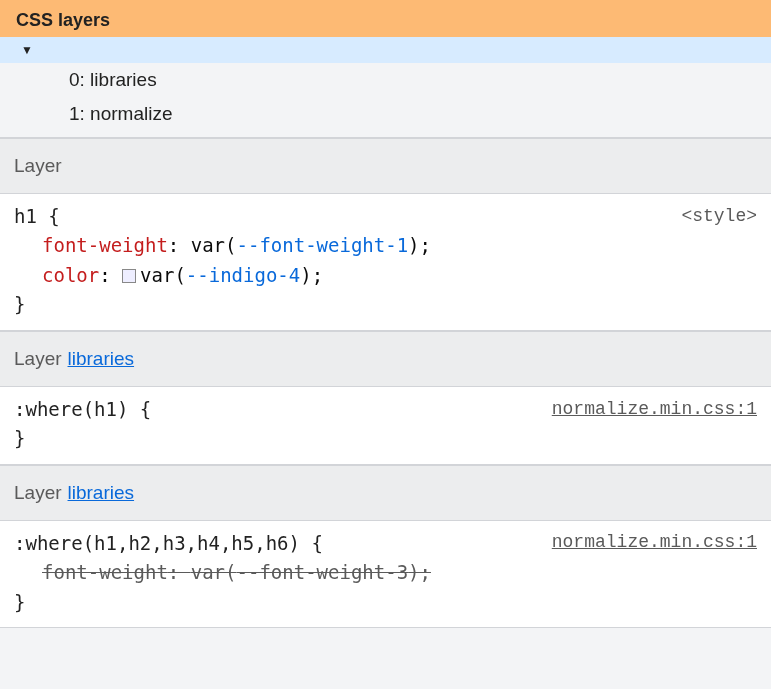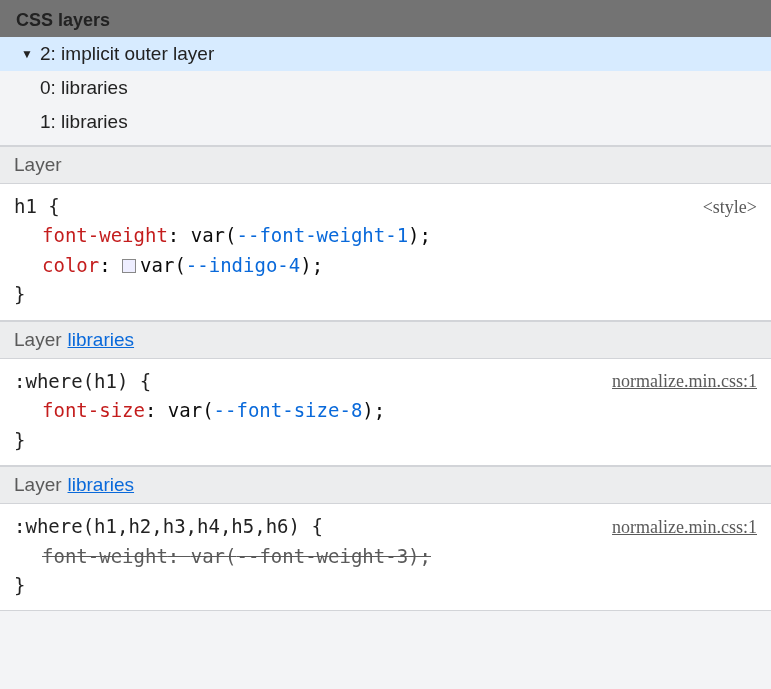"CSS layers" .panel { background: #737373 -> #fdba74 }
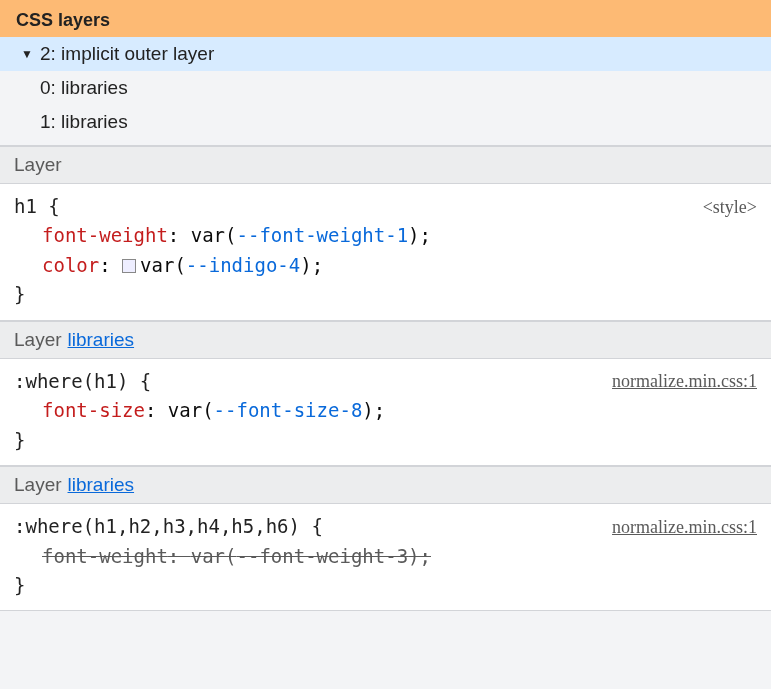"2: implicit outer layer" span { html: <span>2: implicit outer layer</span> -> none }
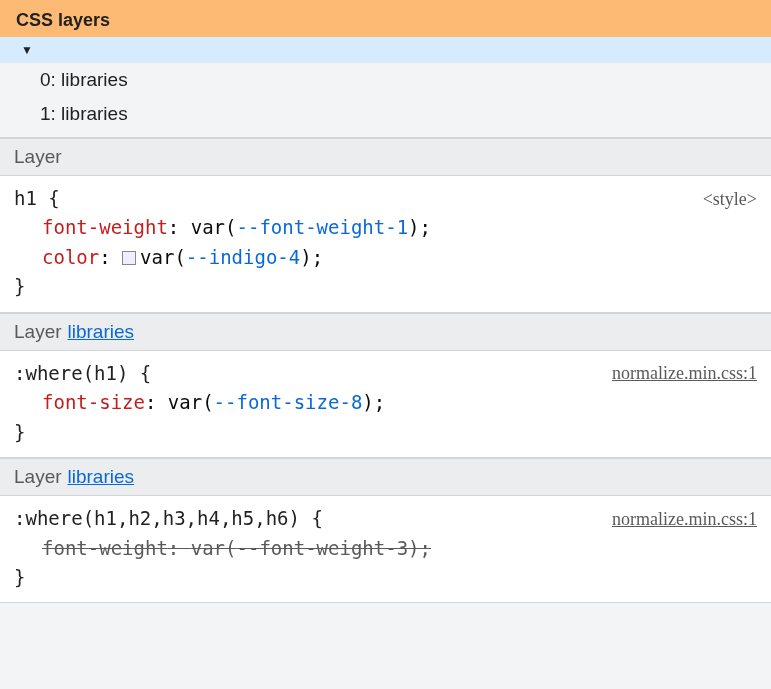"0: libraries" .tree-row.child { padding-left: 40px -> 69px }
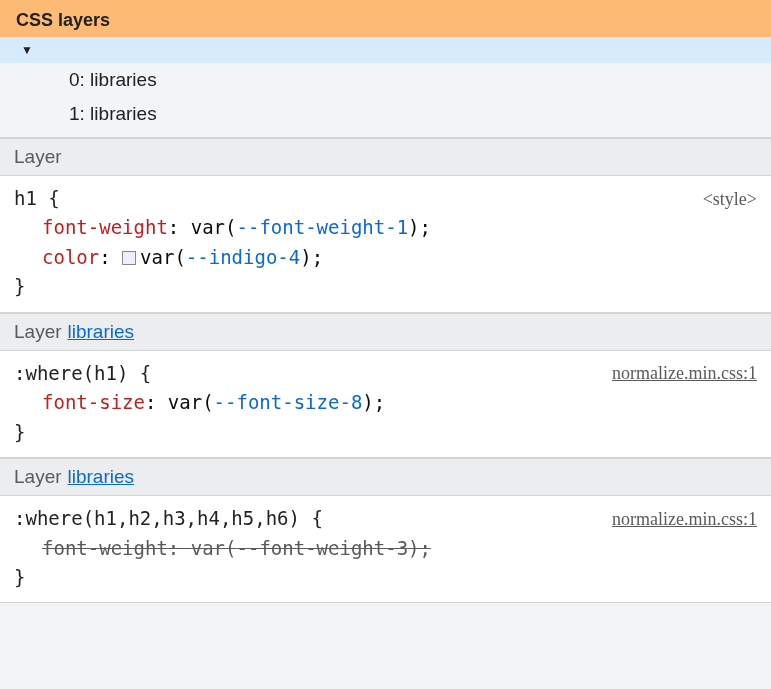"1: libraries" span { text: libraries -> normalize }
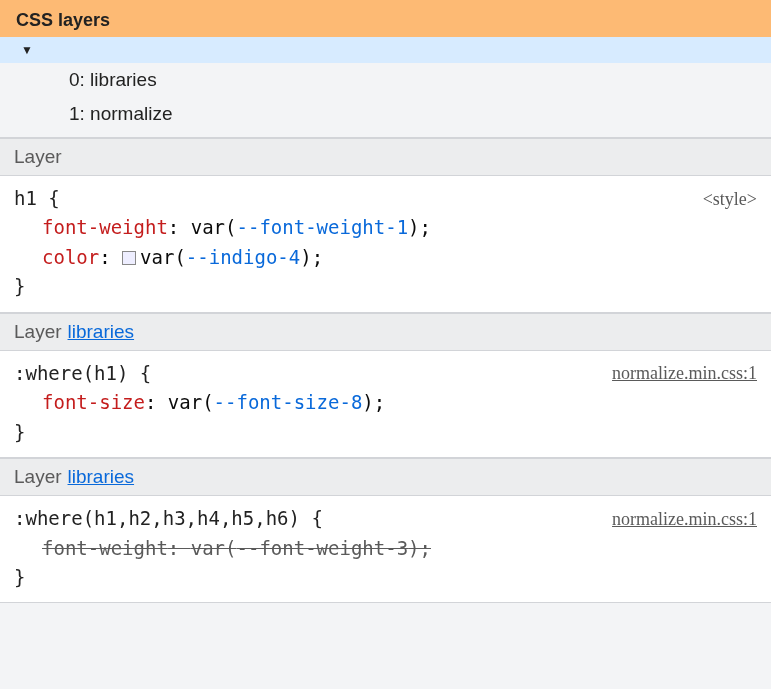"Layer" .layer-header { padding: 7px 14px -> 16px 14px }
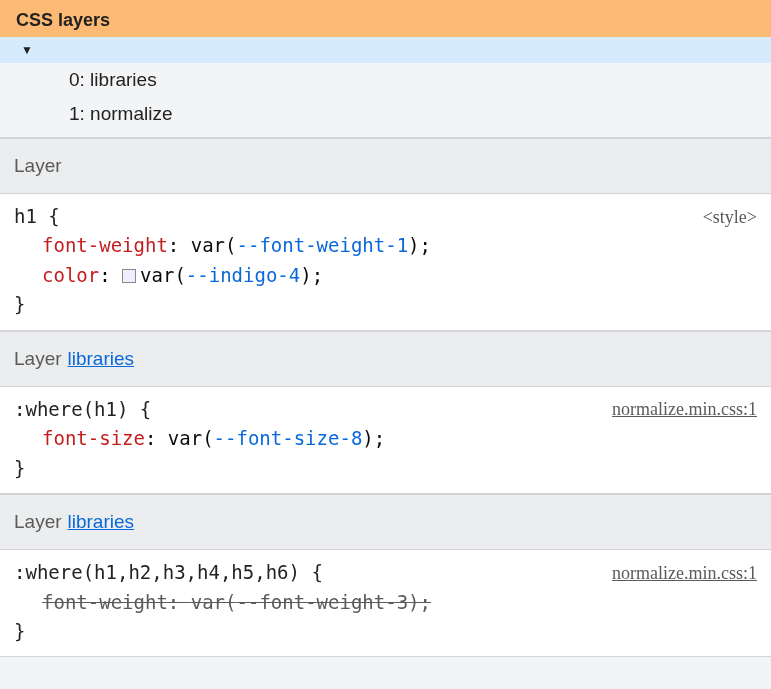"h1 {" .rule-head { align-items: flex-end -> center }
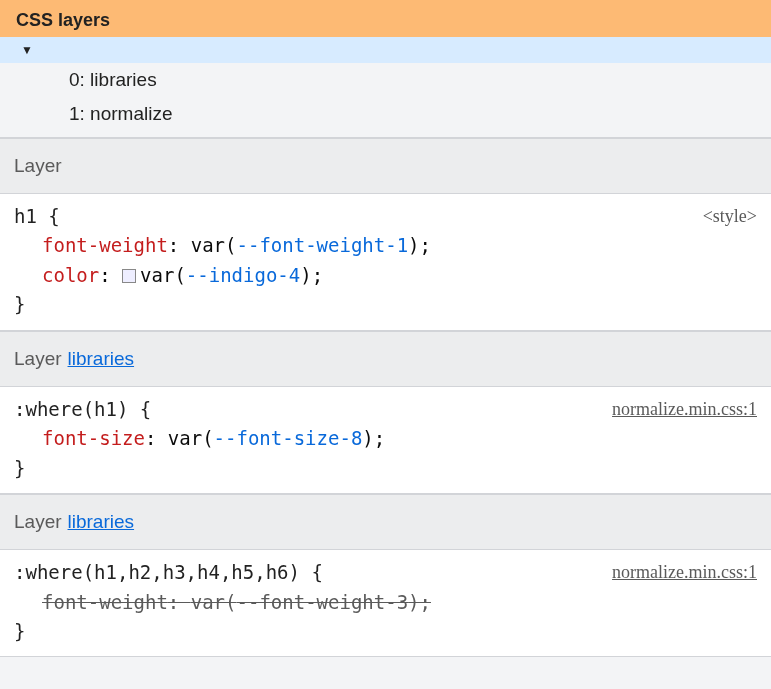"<style>" .source { font-family: Liberation Serif, serif -> Liberation Mono, monospace }
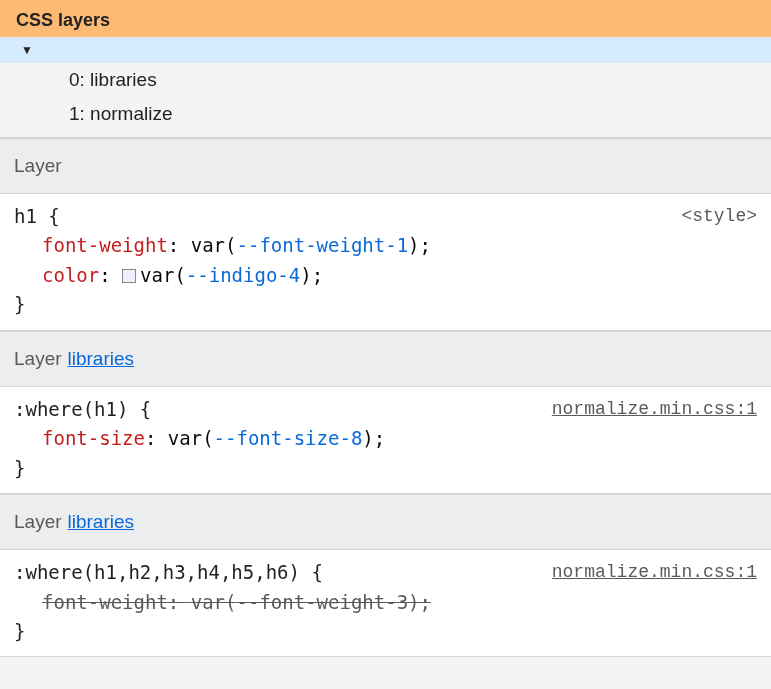"font-size: var(--font-size-8);" div.decl { html: <div><span>font-size</span><span>: </span><span>var(</span><span>--font-size-8</span><span>);</span></div> -> none }
